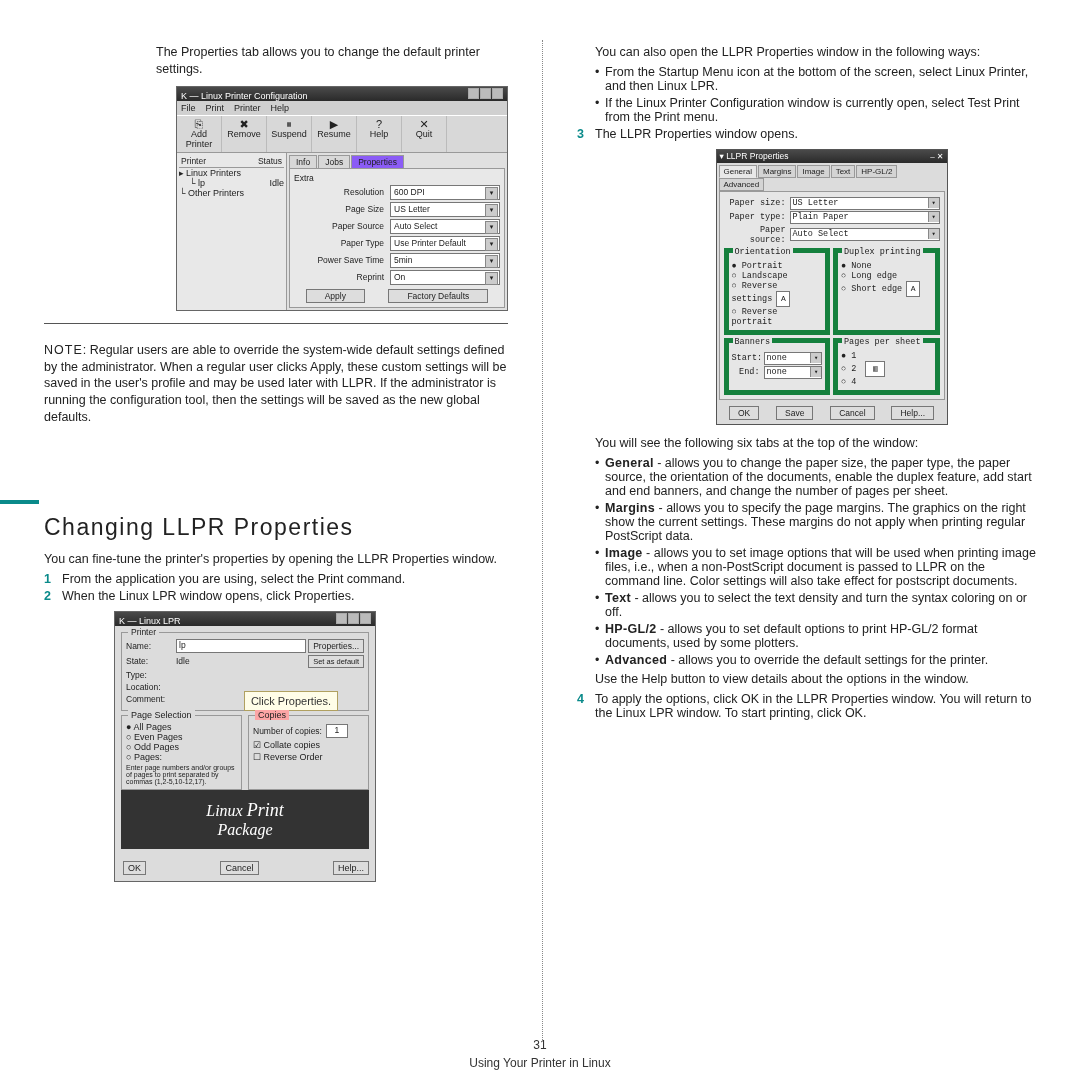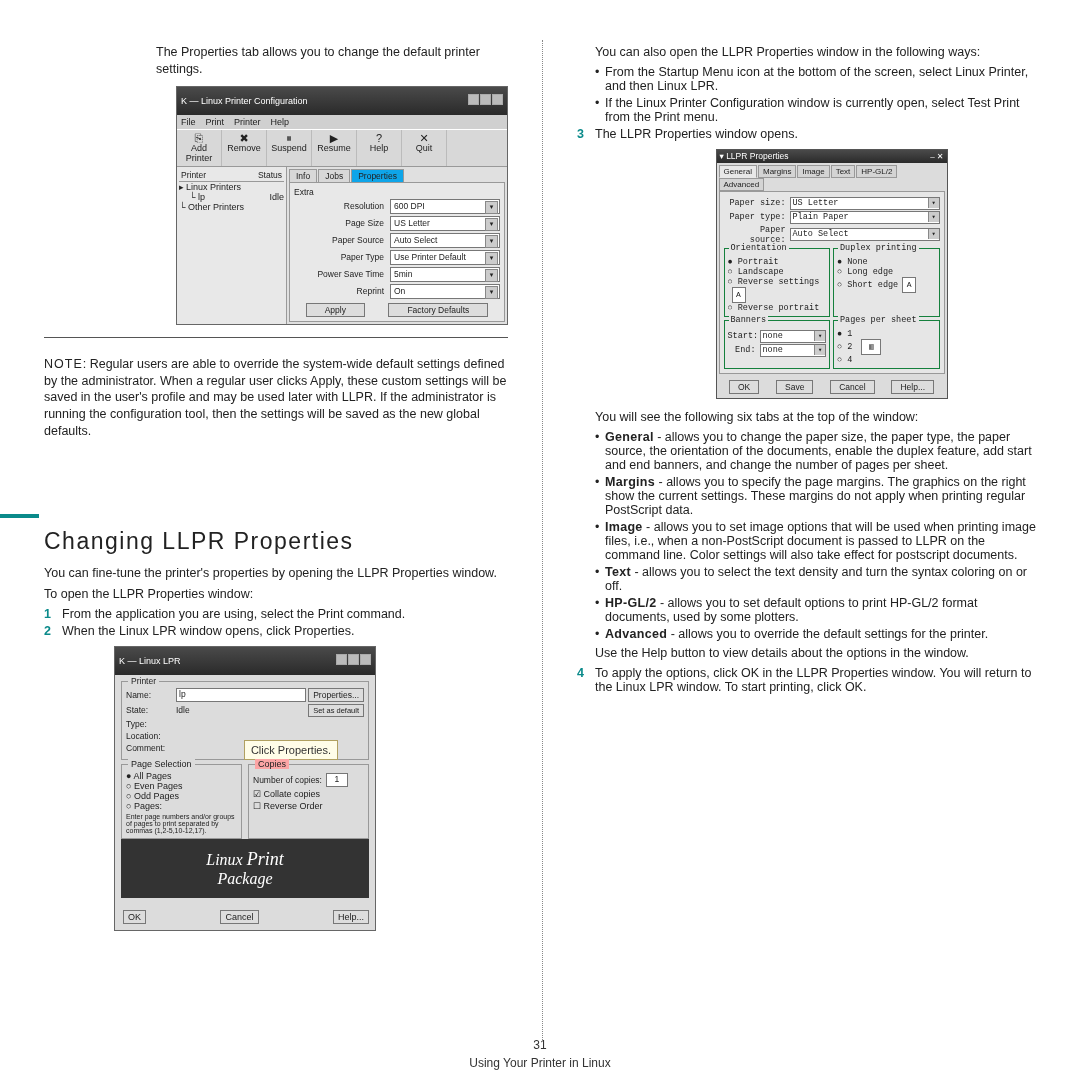"K — Linux Printer Configuration" .shot .titlebar { align-items: center -> flex-end; height: 28px -> 14px }
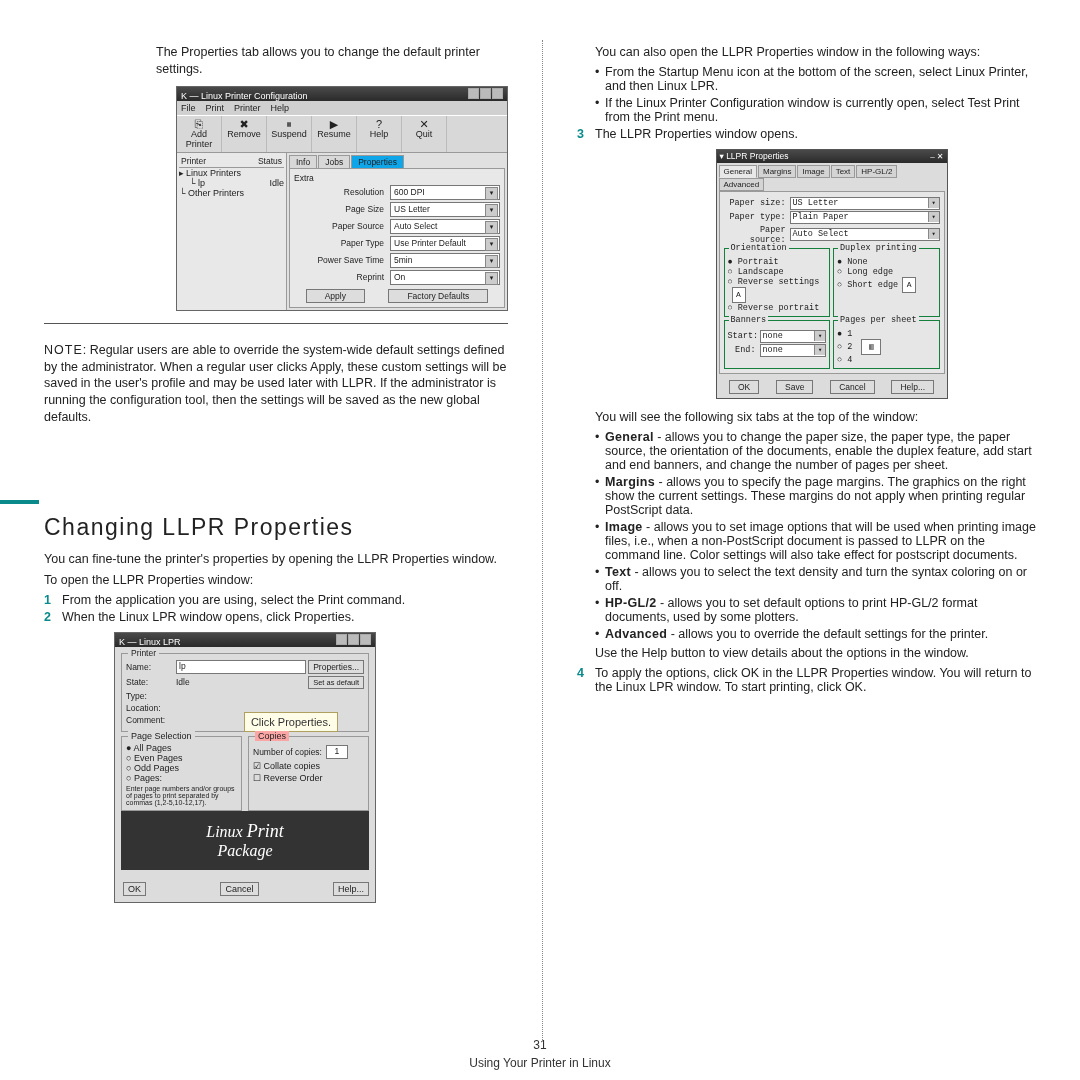"Properties" .shot .tabs .tab.active { background: #0ea5e9 -> #8b5cf6 }
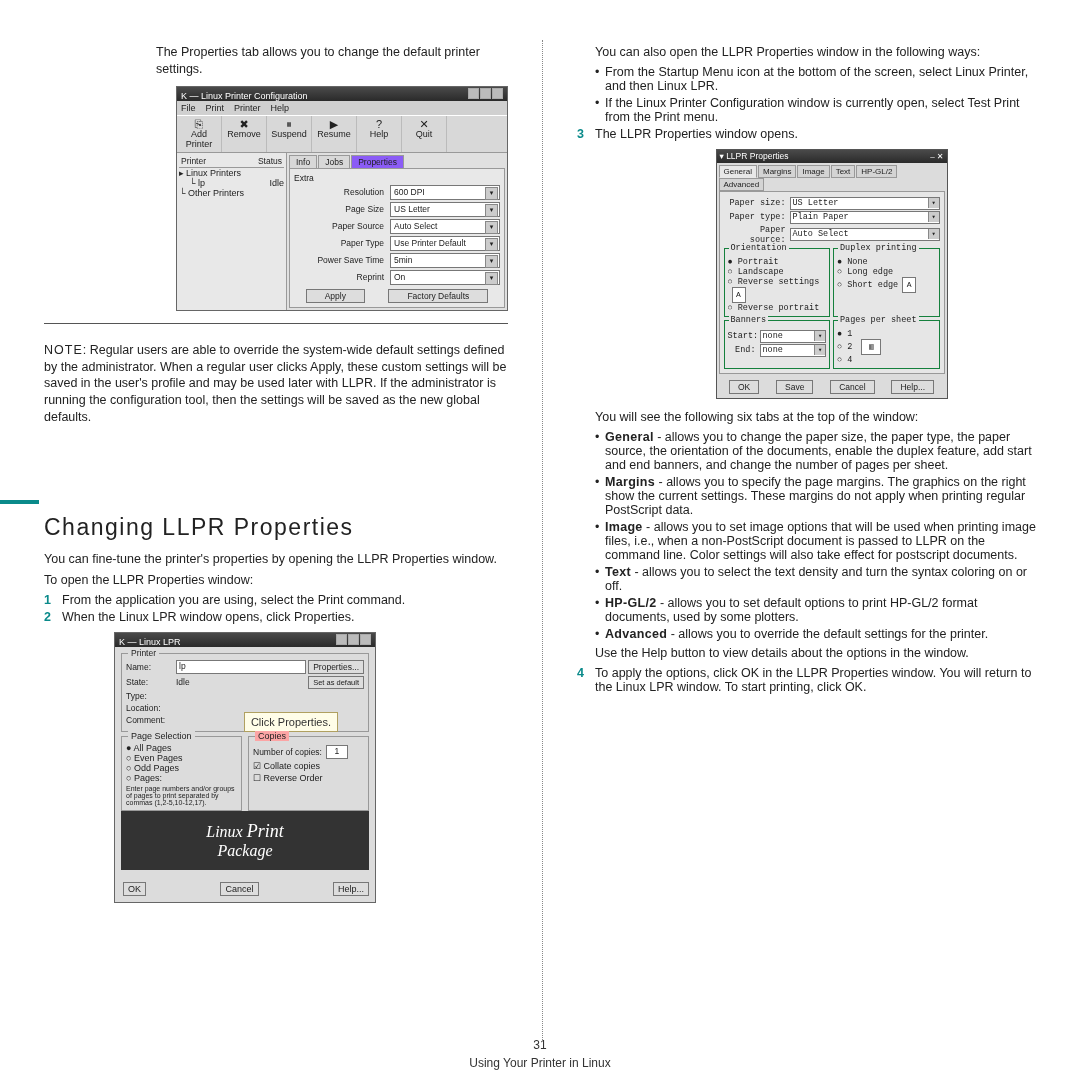"Orientation" .llprshot .box { border: 1px solid #15803d -> 5px solid #15803d }
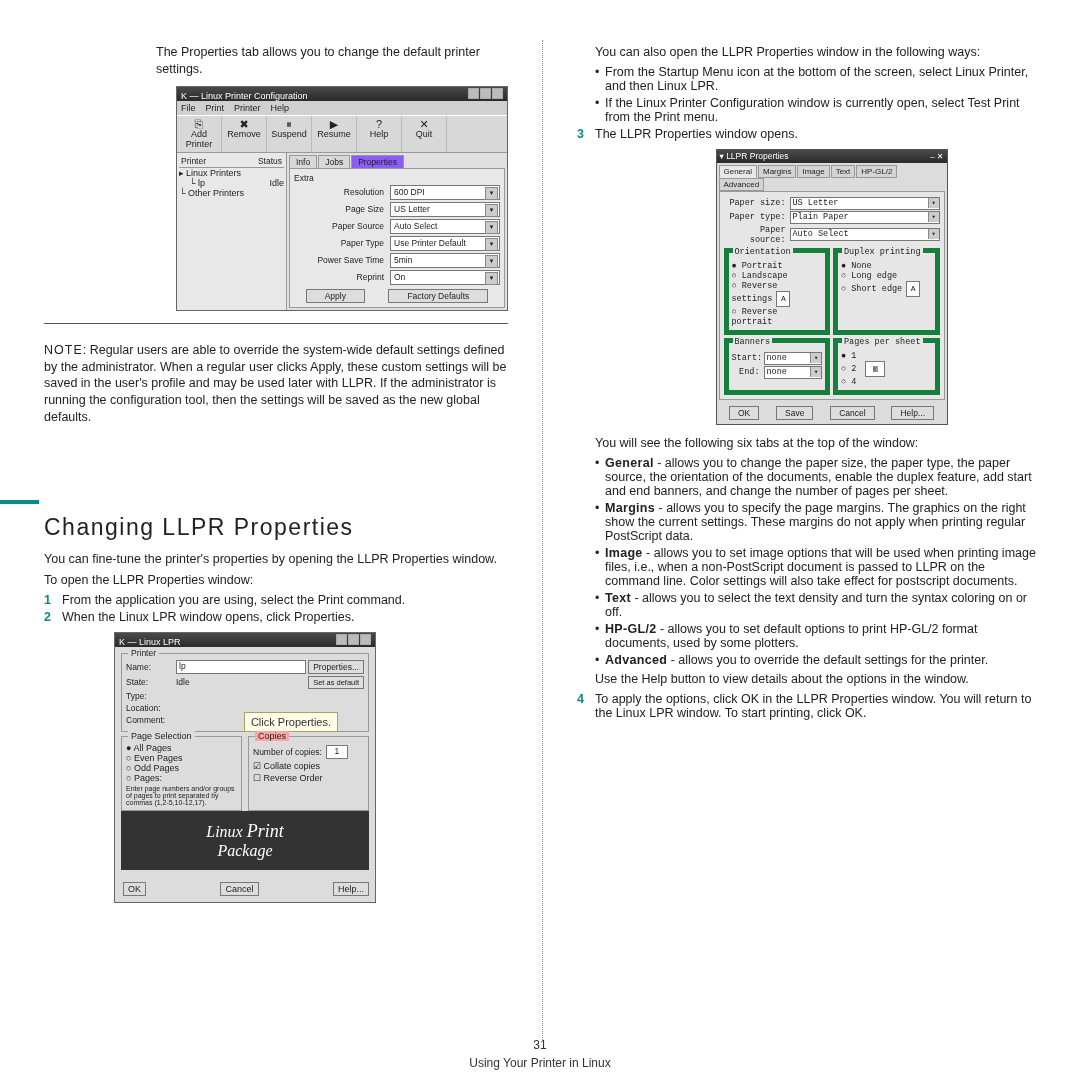"To open the LLPR Properties" p { html: <p>To open the LLPR Properties window:</p> -> none }
